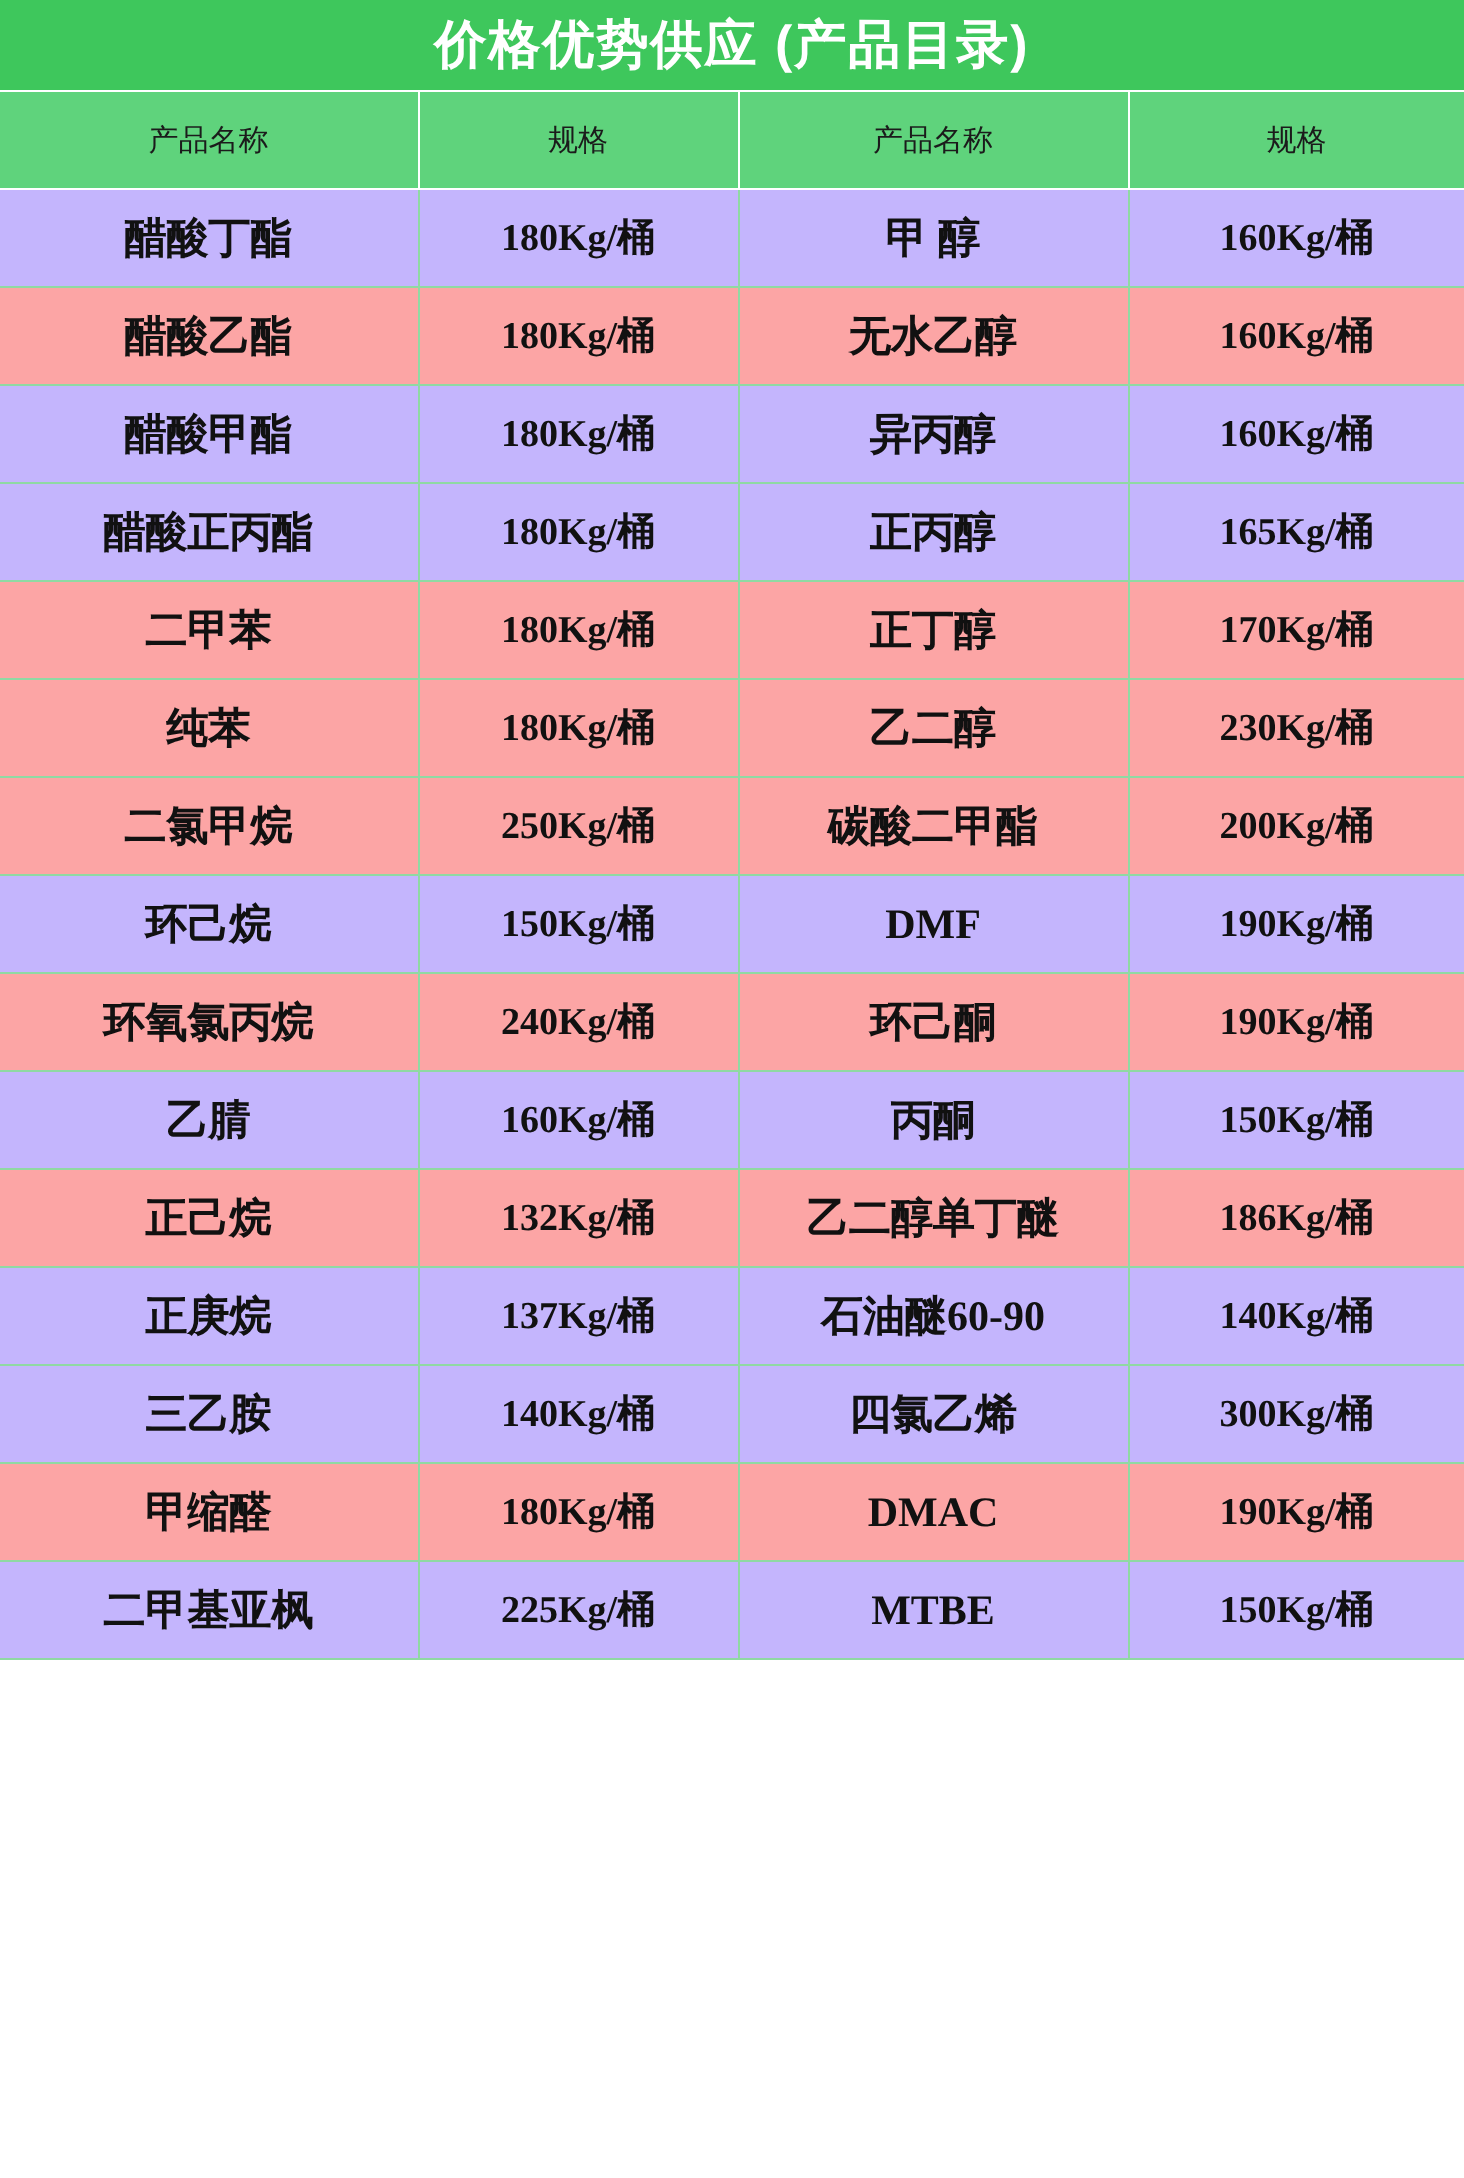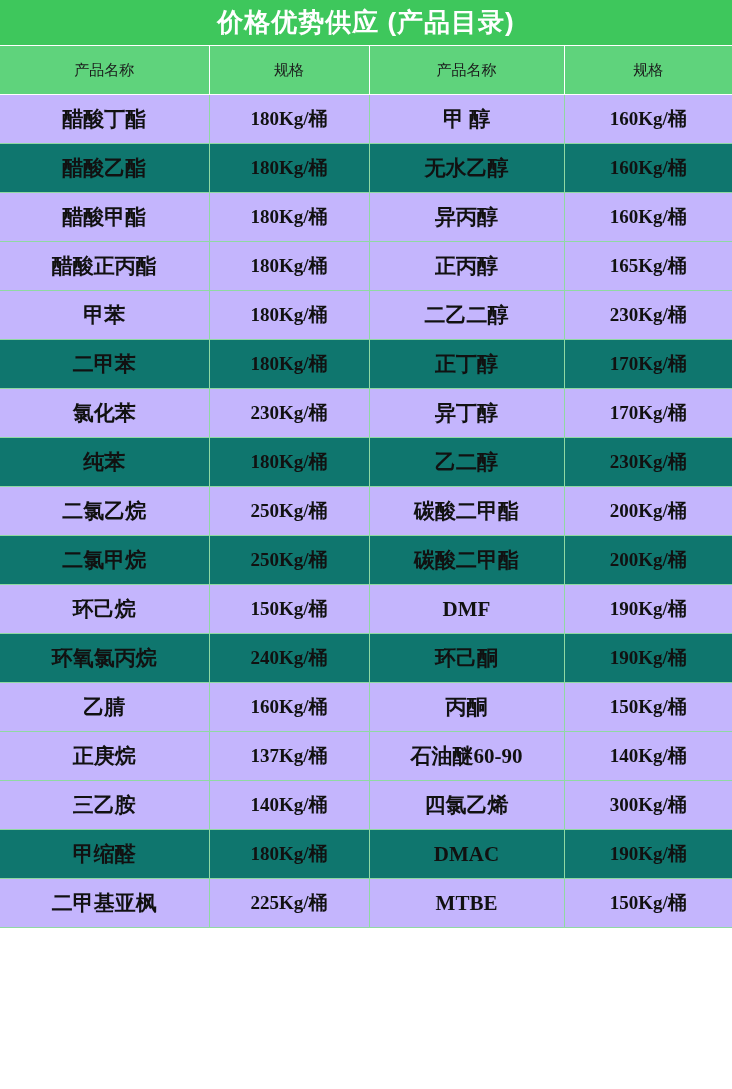"醋酸乙酯" table.price-table tr.row-even td { background: #0f766e -> #fca5a5 }
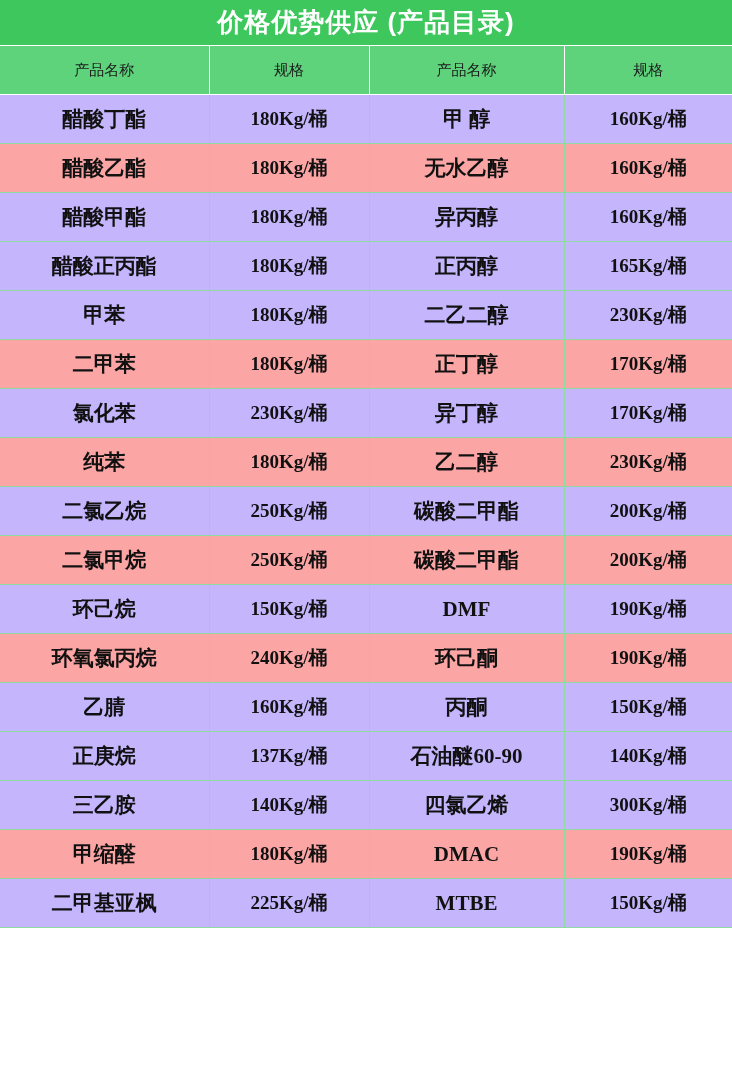"甲苯" tr.row-odd { html: <tr> <td>甲苯</td> <td>180Kg/桶</td> <td>二乙二醇</td> <td>230Kg/桶</td> </tr> -> none }
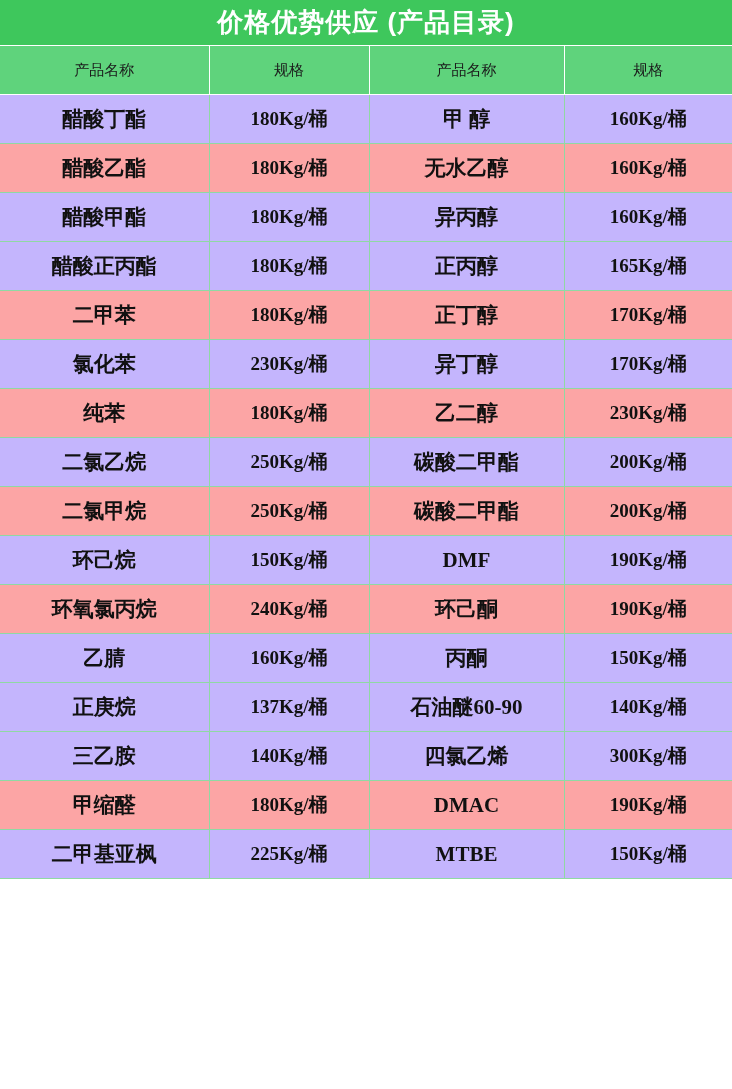"氯化苯" tr.row-odd { html: <tr> <td>氯化苯</td> <td>230Kg/桶</td> <td>异丁醇</td> <td>170Kg/桶</td> </tr> -> none }
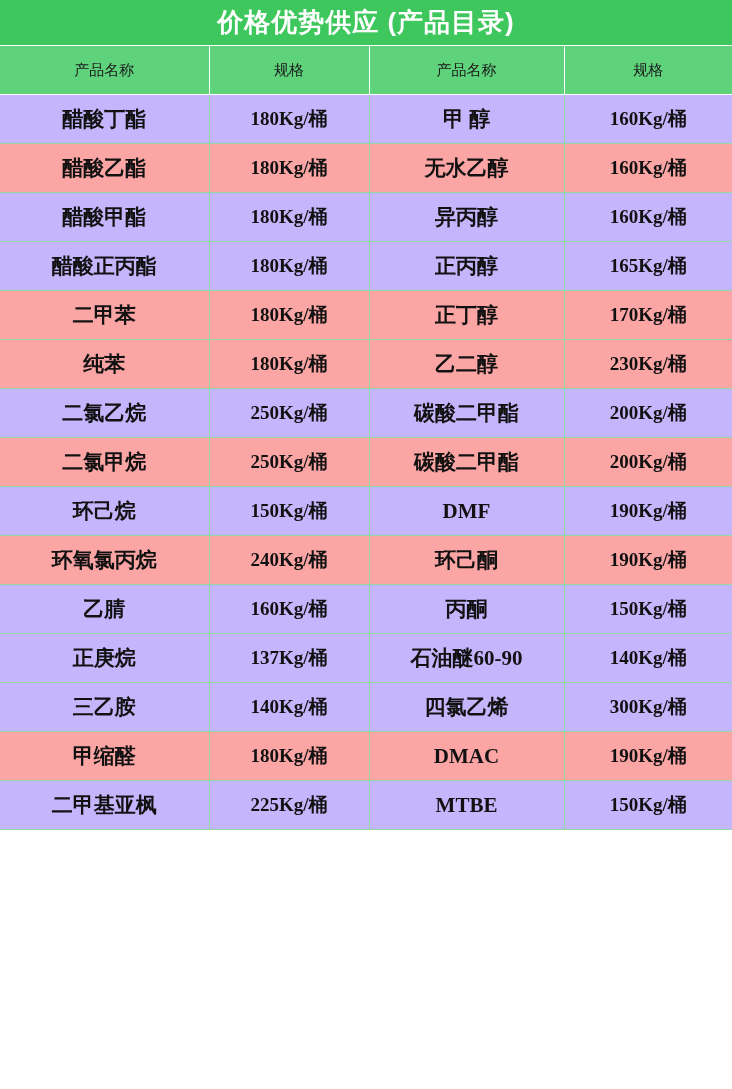"二氯乙烷" tr.row-odd { html: <tr> <td>二氯乙烷</td> <td>250Kg/桶</td> <td>碳酸二甲酯</td> <td>200Kg/桶</td> </tr> -> none }
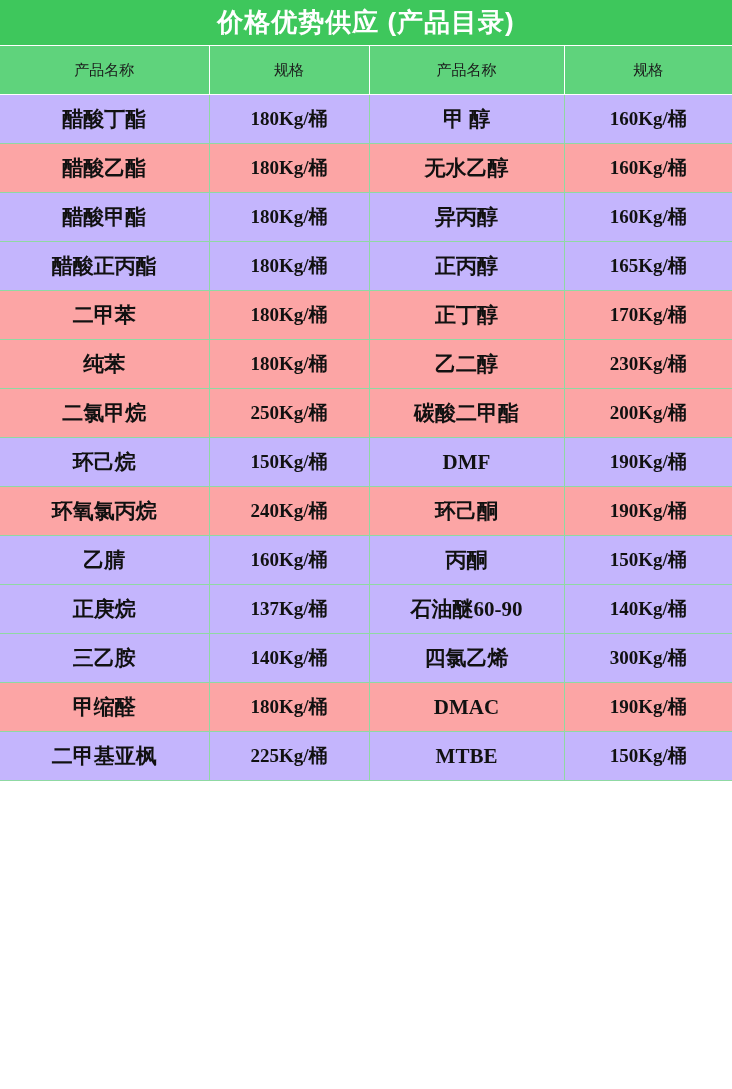"正己烷" tr.row-even { html: none -> <tr> <td>正己烷</td> <td>132Kg/桶</td> <td>乙二醇单丁醚</td> <td>186Kg/桶</td> </tr> }
